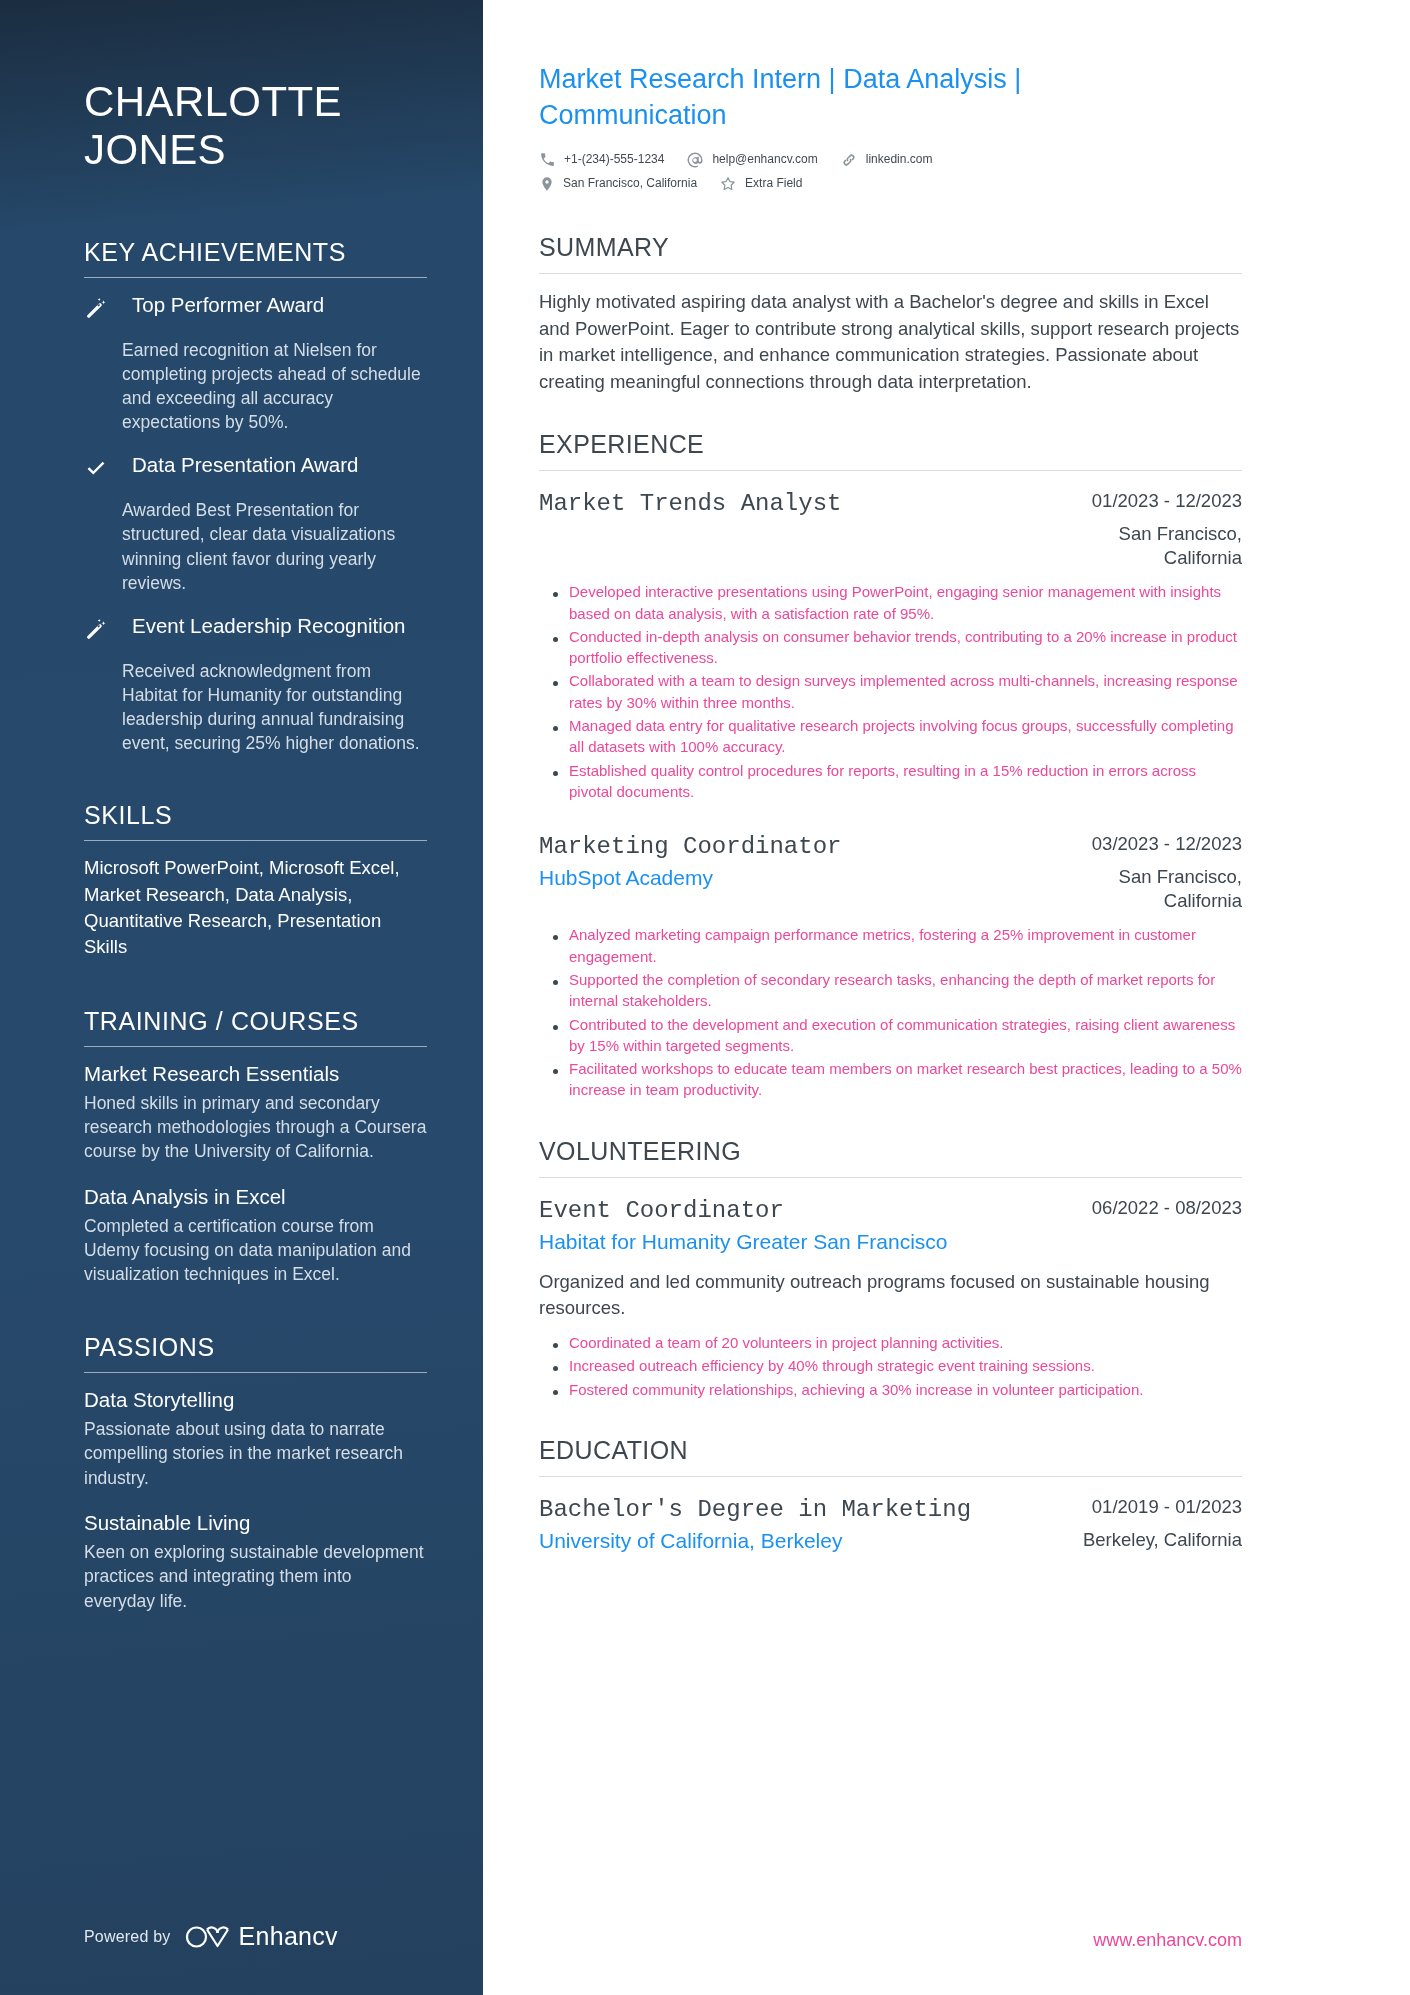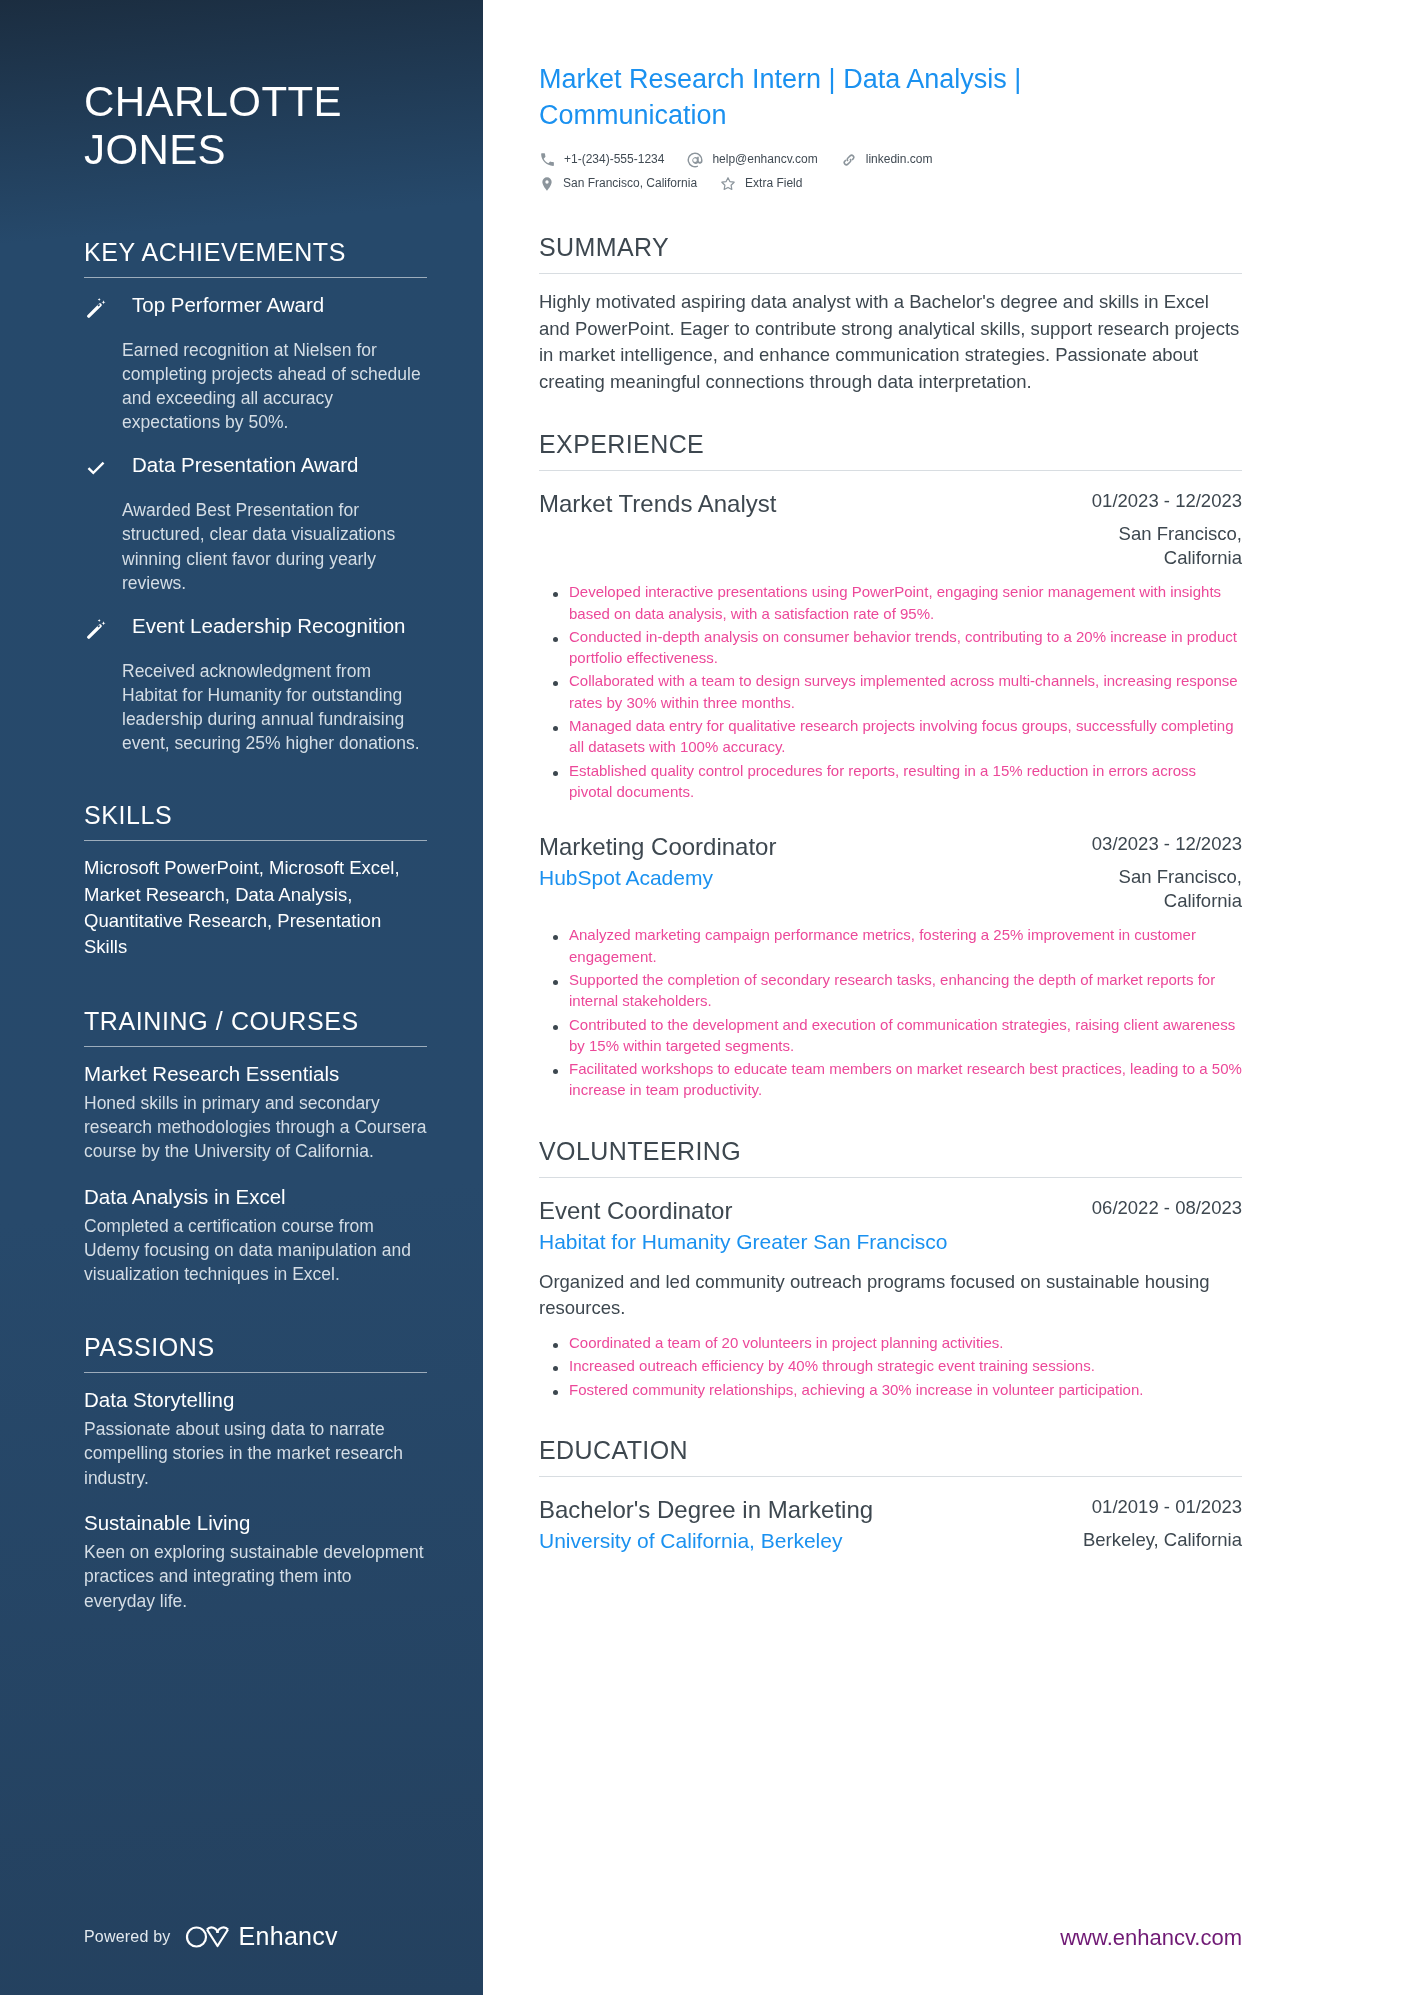"Market Trends Analyst" .entry-title { font-family: none -> Liberation Mono, monospace }
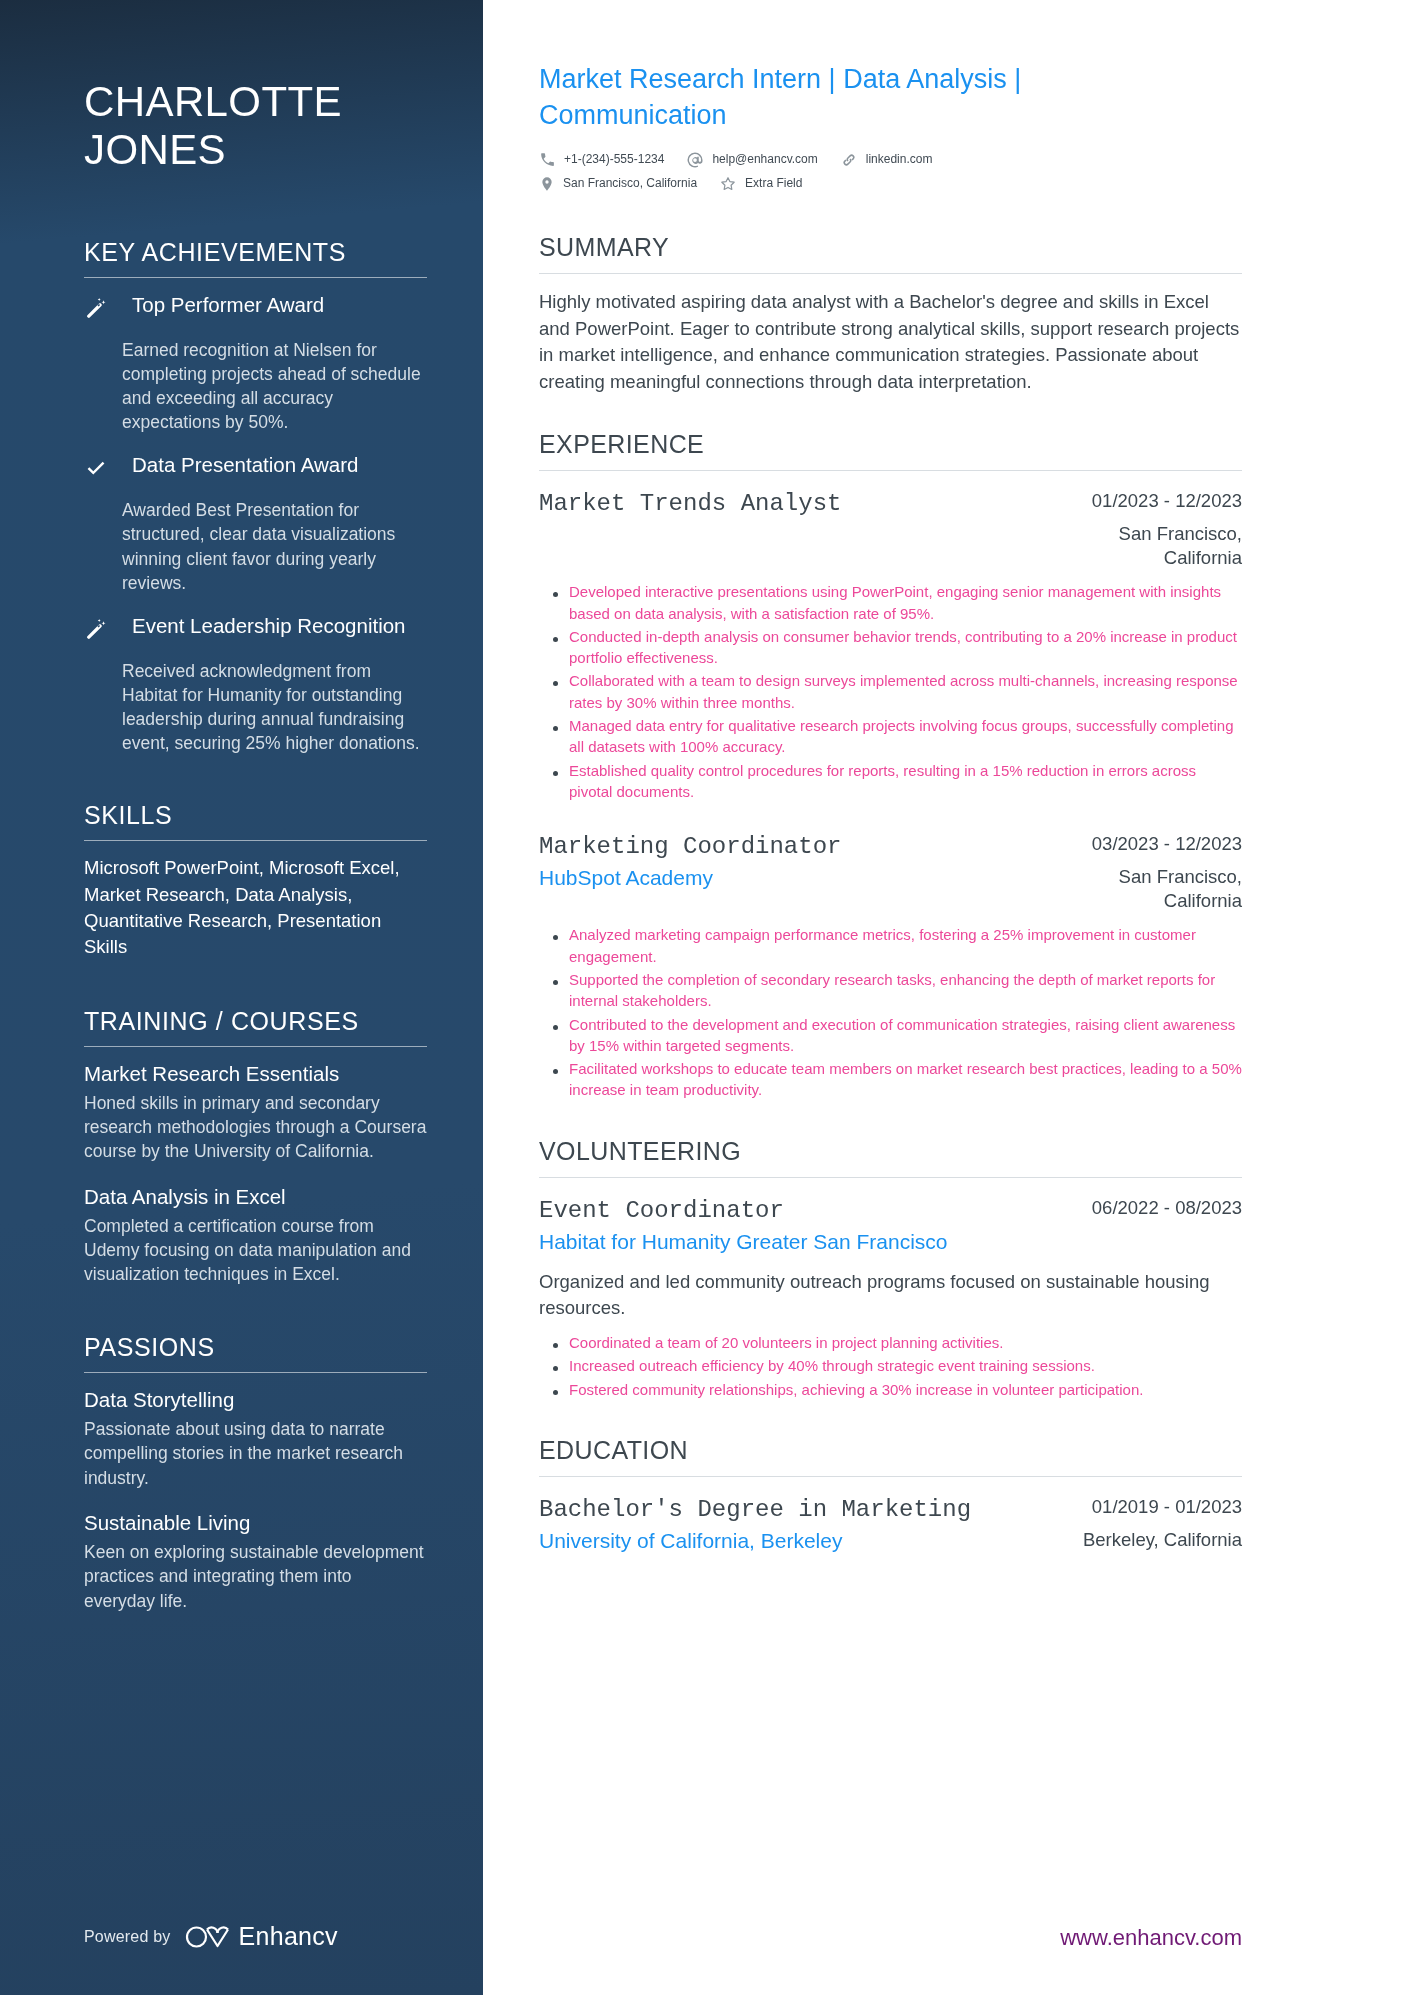"www.enhancv.com" .site-url { color: #701a75 -> #ec4899; font-size: 22px -> 18px }
